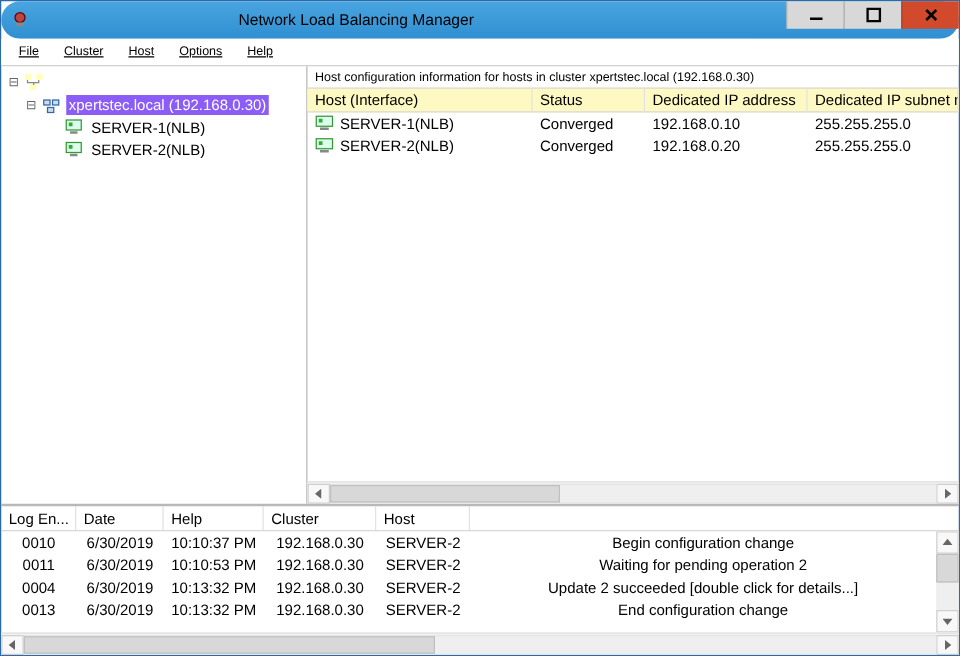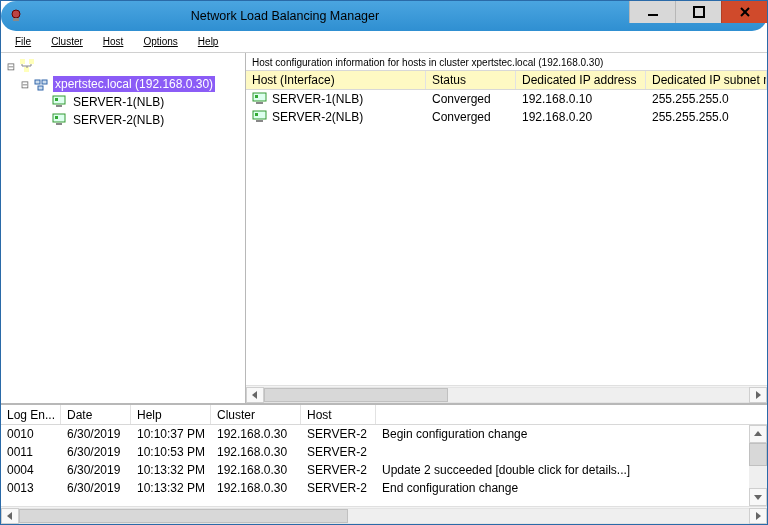"0010" .log-body { text-align: none -> center }
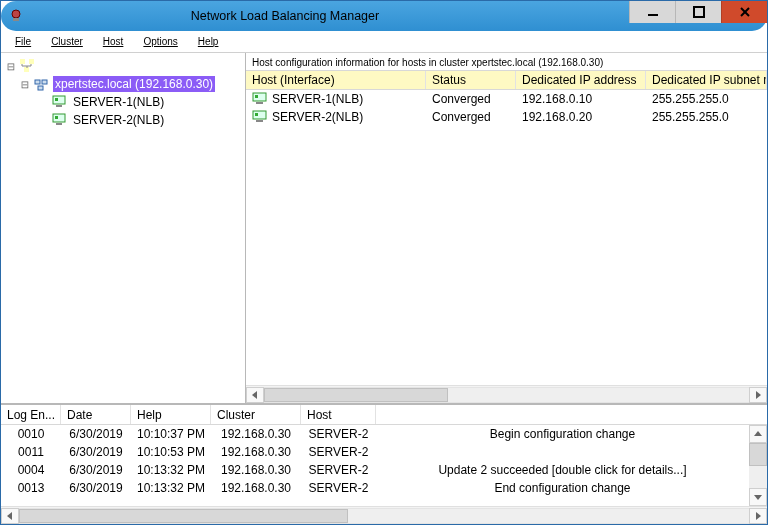"Waiting for pending operation 2" div.cell { html: none -> <div>Waiting for pending operation 2</div> }
